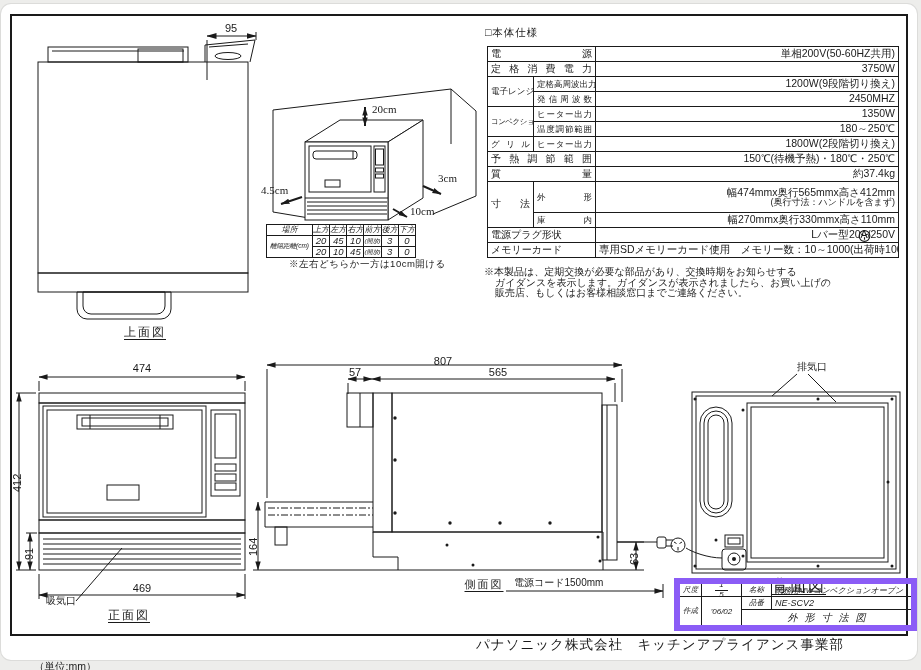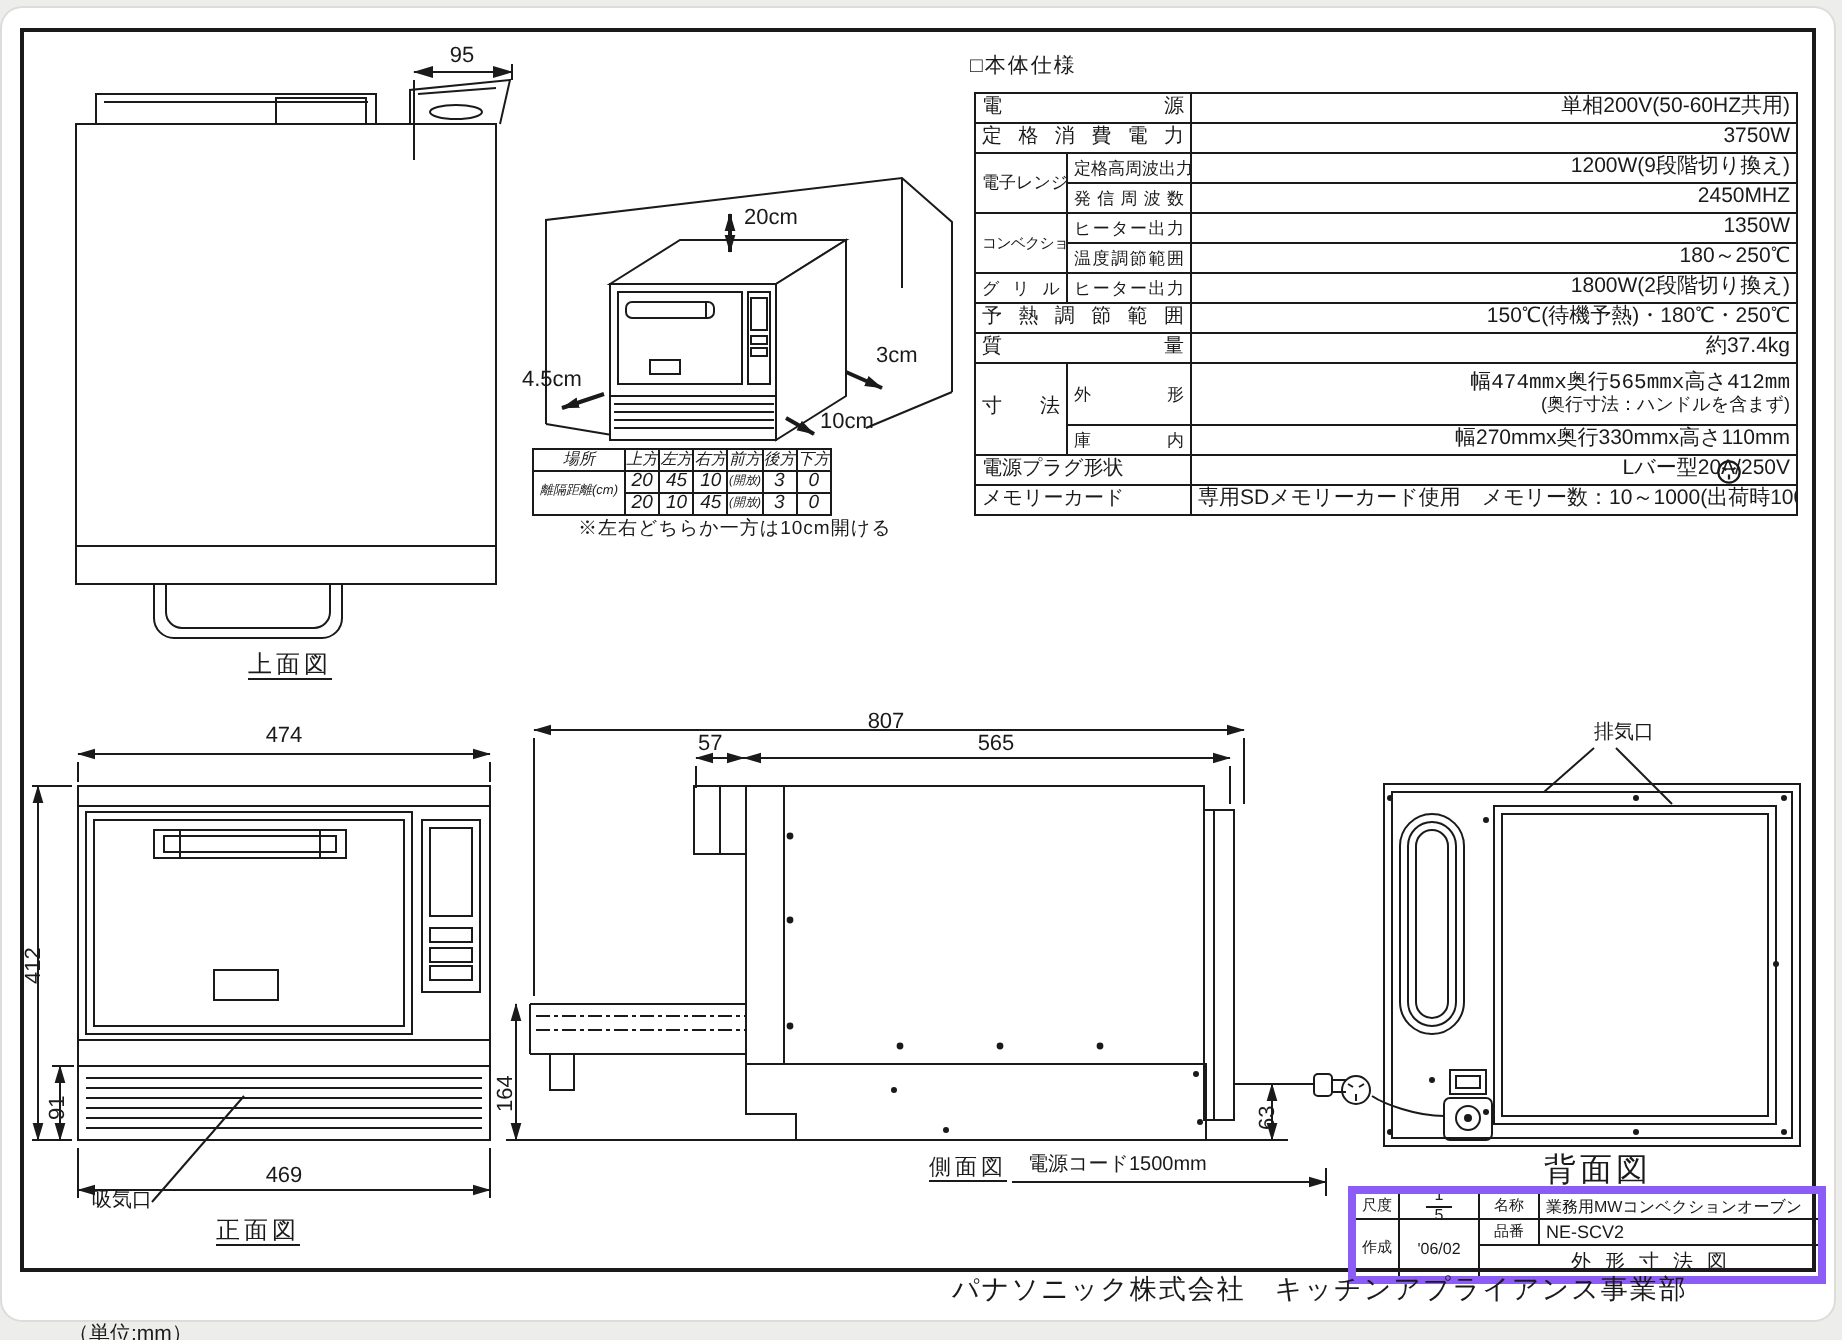"20cm" .isolbl { font-family: none -> Liberation Serif, serif }
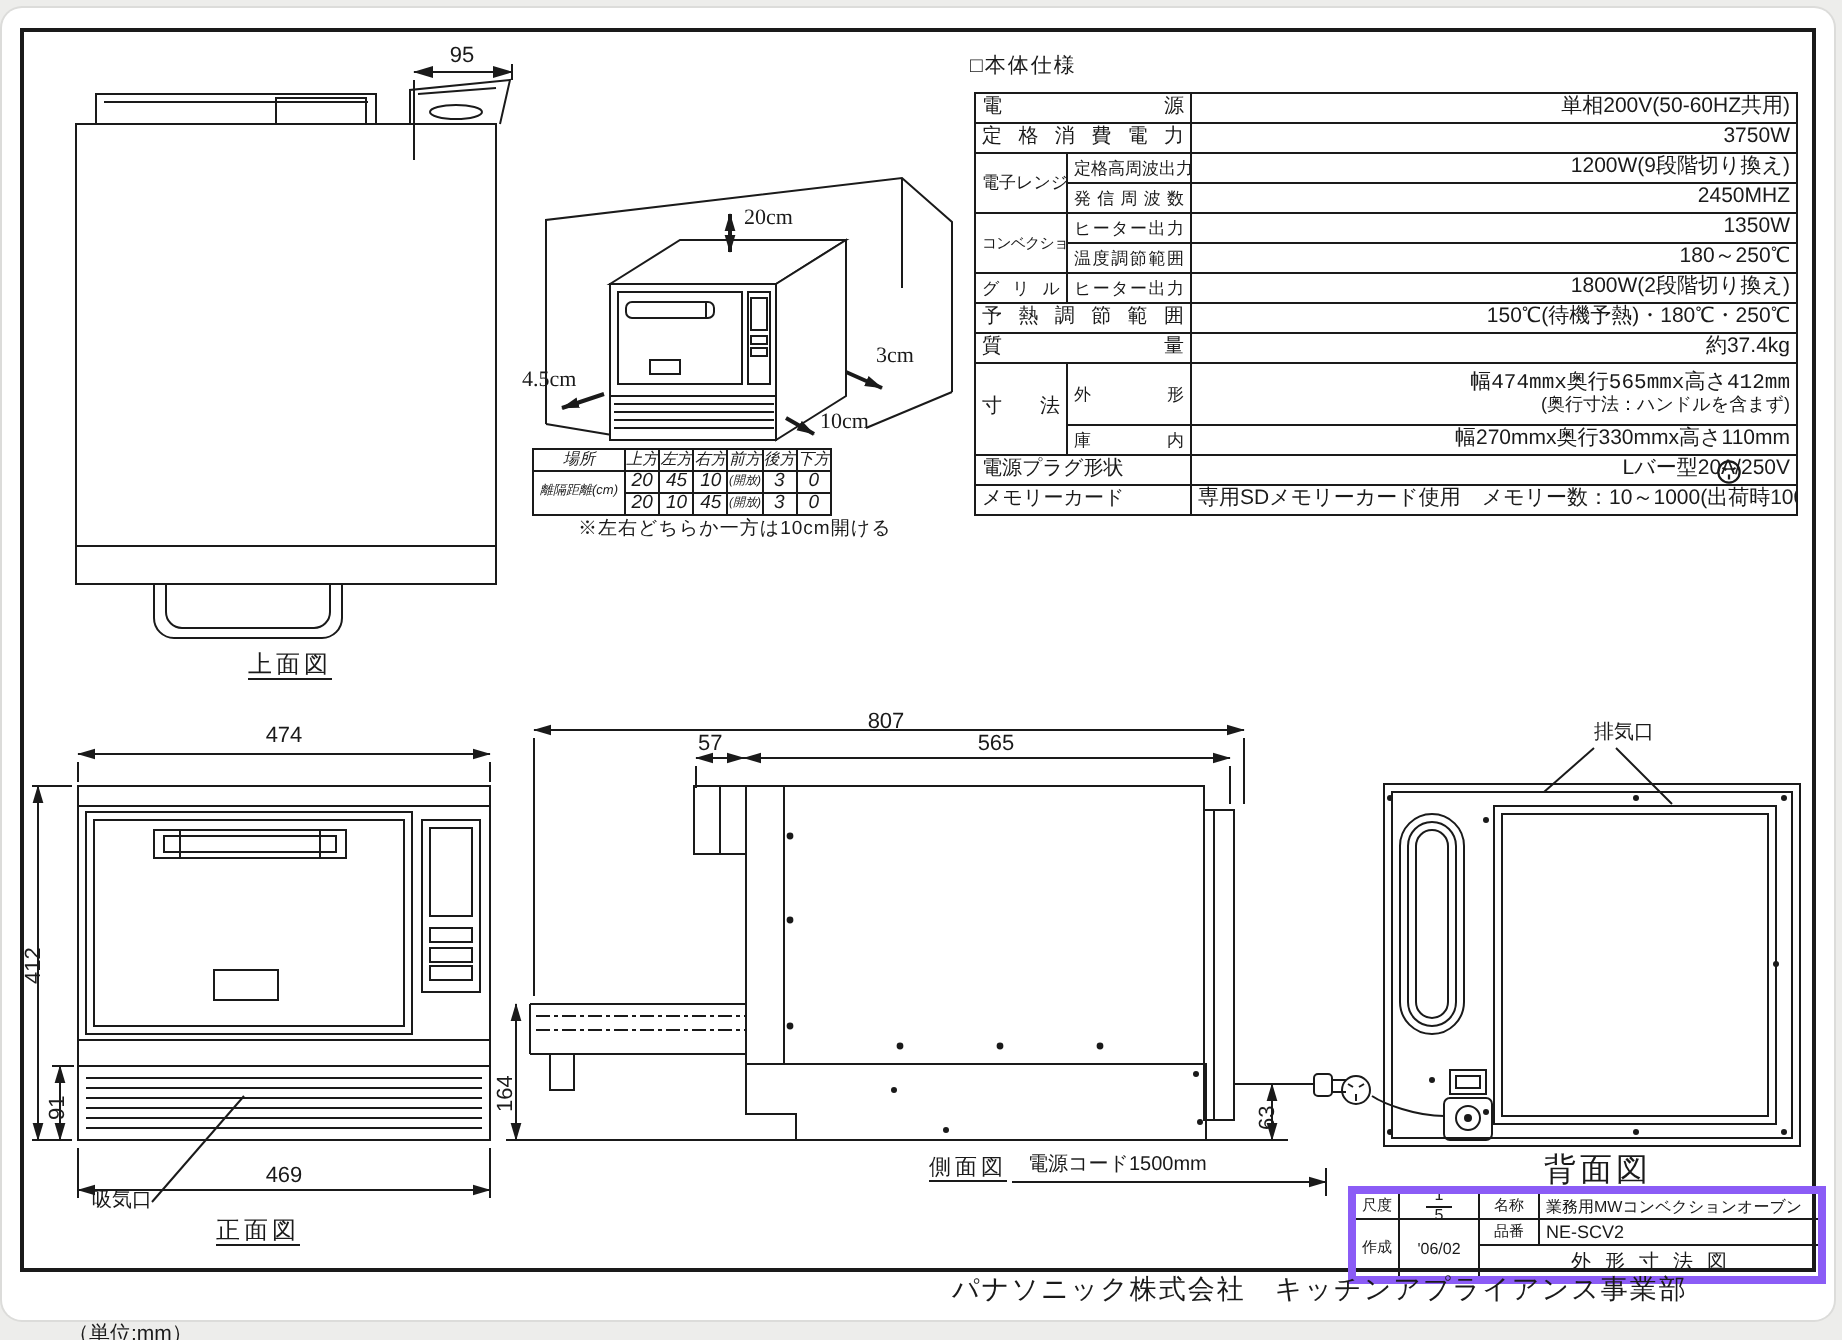"幅474mmx奥行565mmx高さ412mm" span { font-family: Liberation Mono, monospace -> none }
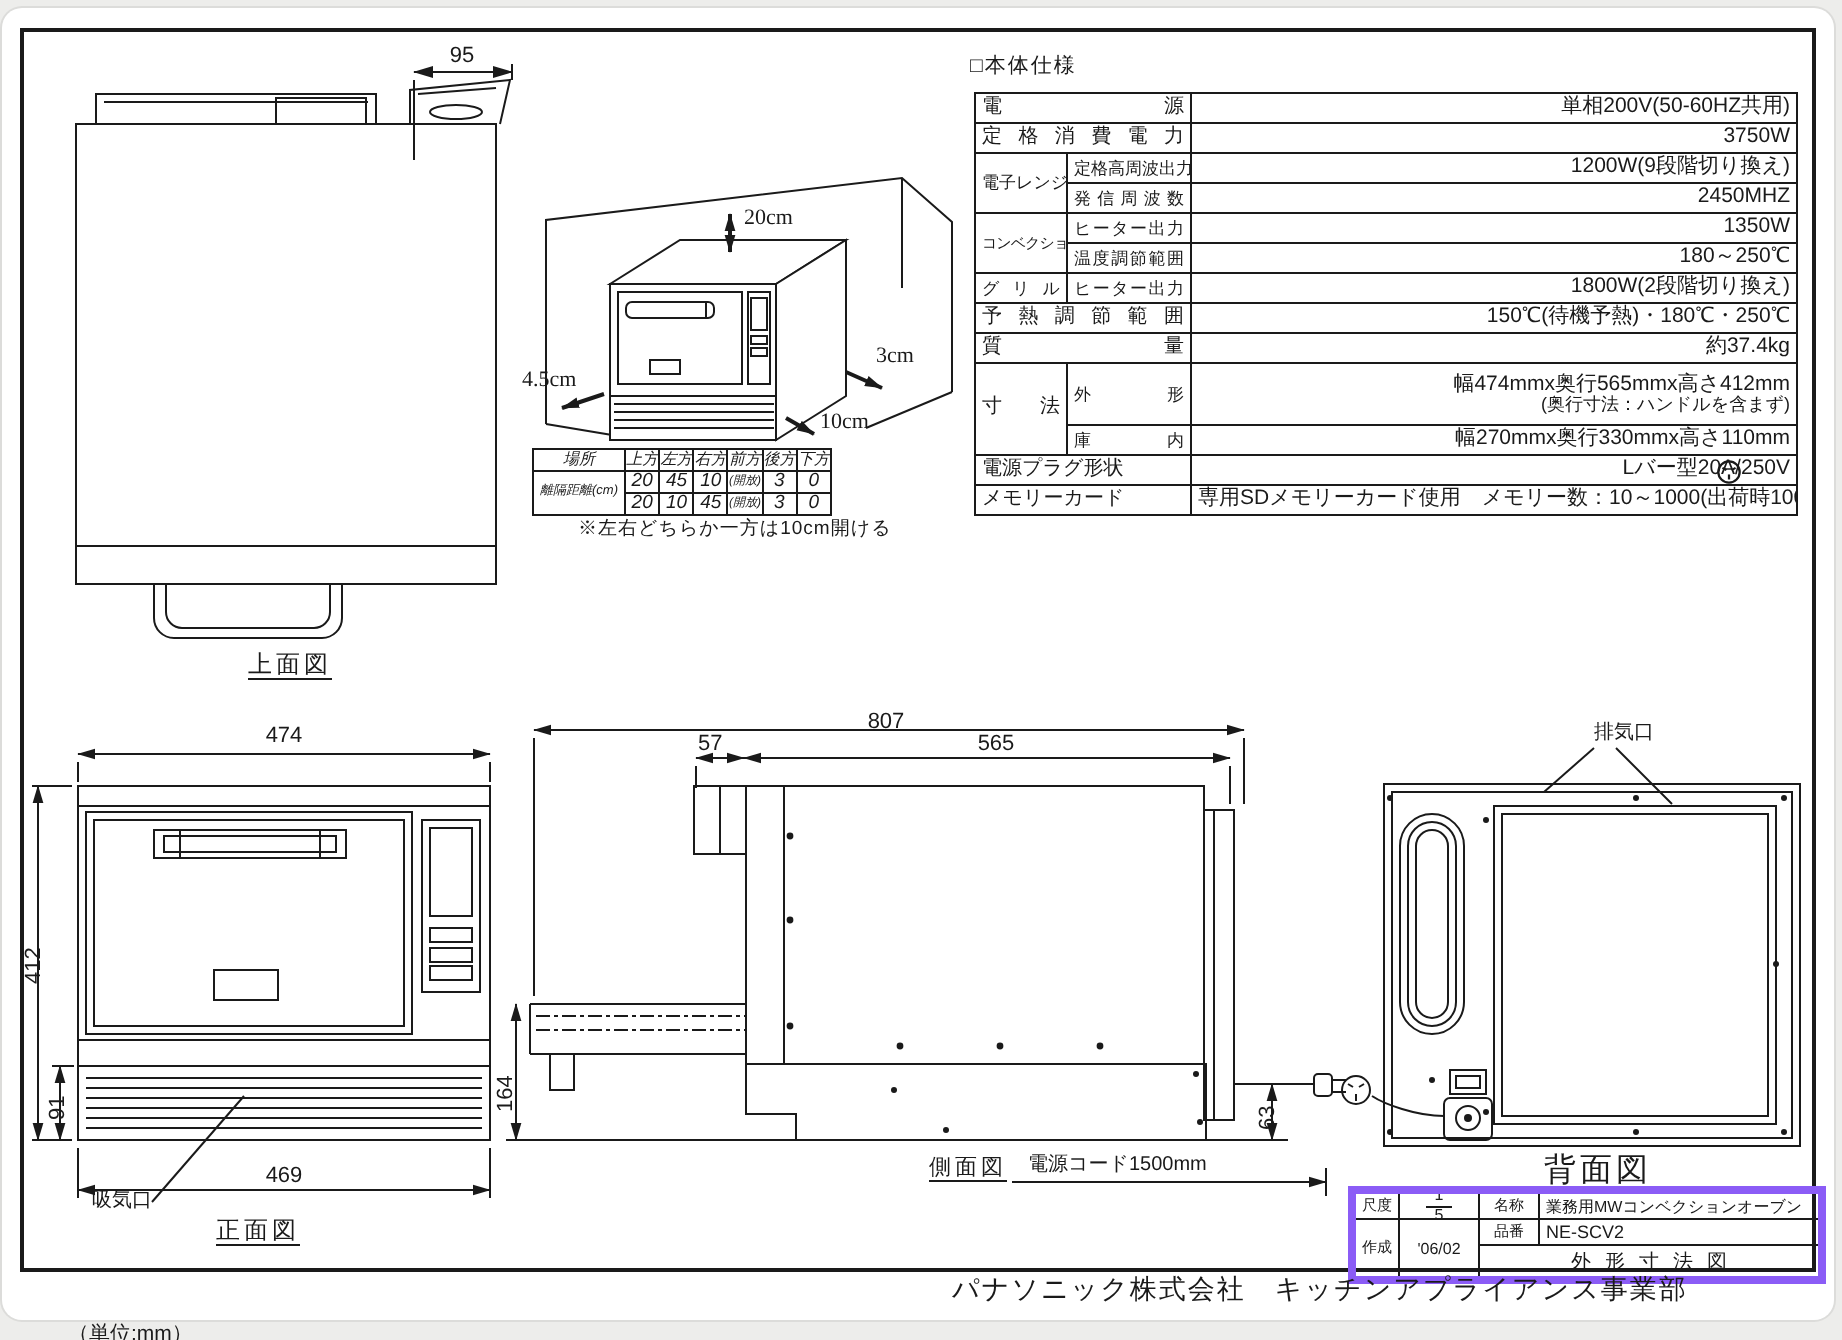"※本製品は、定期交換が必要な部品があり、交換時期をお知らせする" div.spec-note { html: none -> <div> <span>※本製品は、定期交換が必要な部品があり、交換時期をお知らせする</span> <span>ガイダンスを表示します。ガイダンスが表示されましたら、お買い上げの</span> <span>販売店、もしくはお客様相談窓口までご連絡ください。</span> </div> }
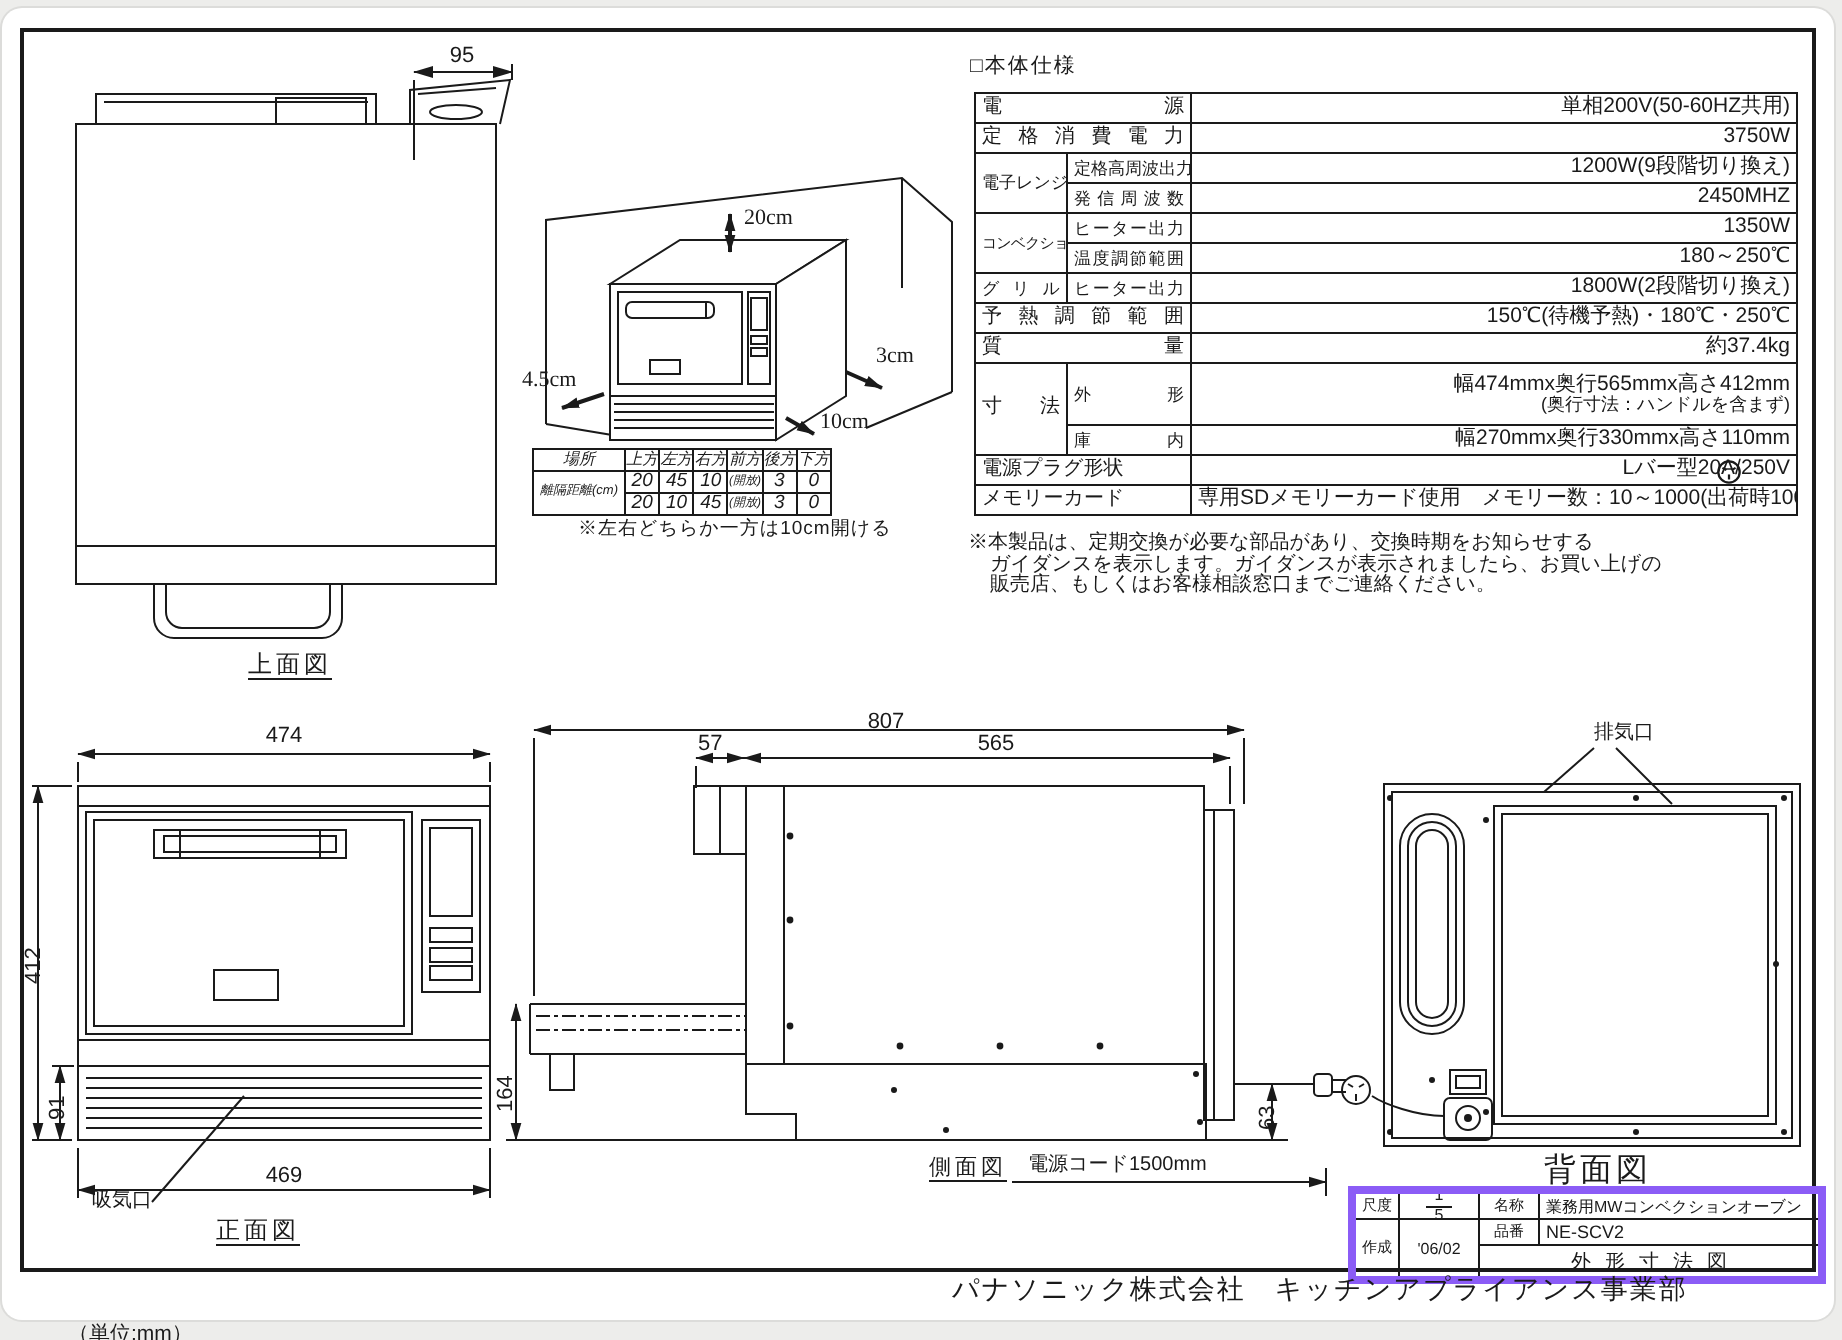"尺度" .tblock { border: 4px solid #8b5cf6 -> 6px solid #8b5cf6; font-style: none -> italic; top: 593px -> 578px }
